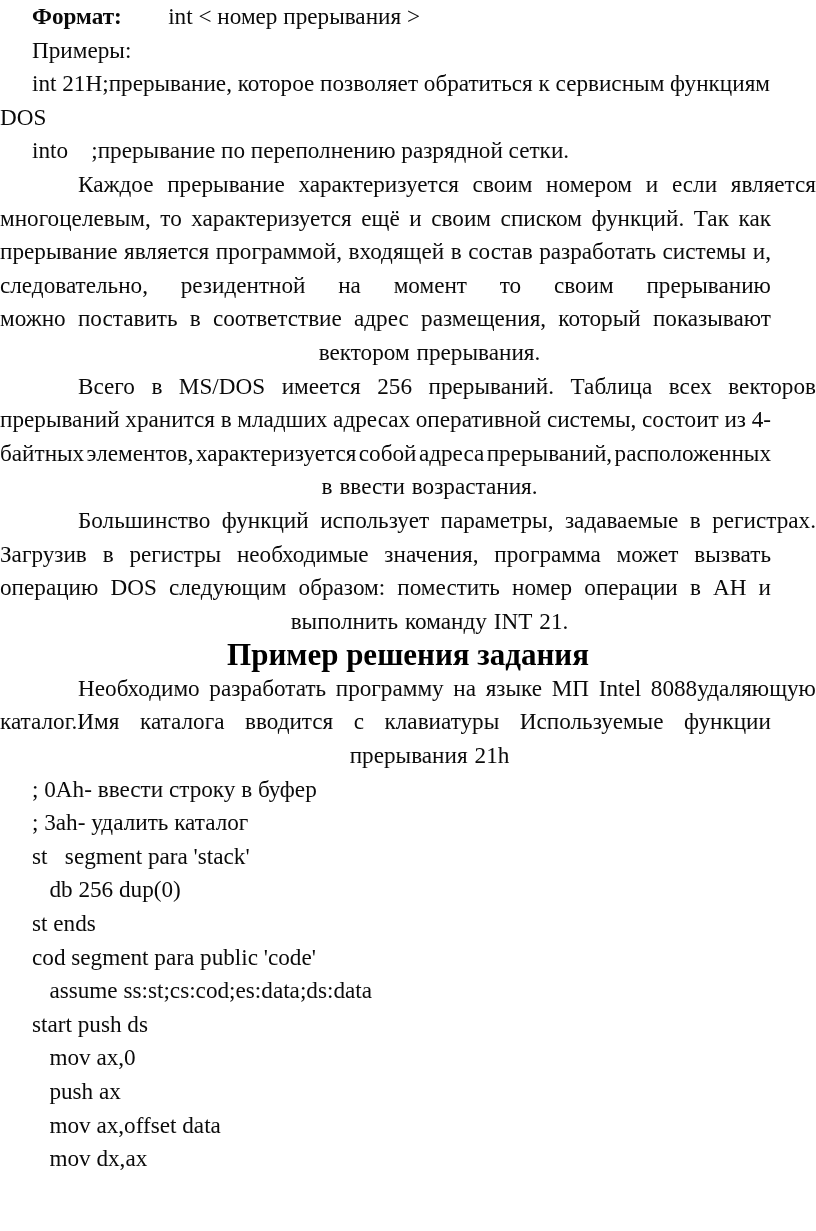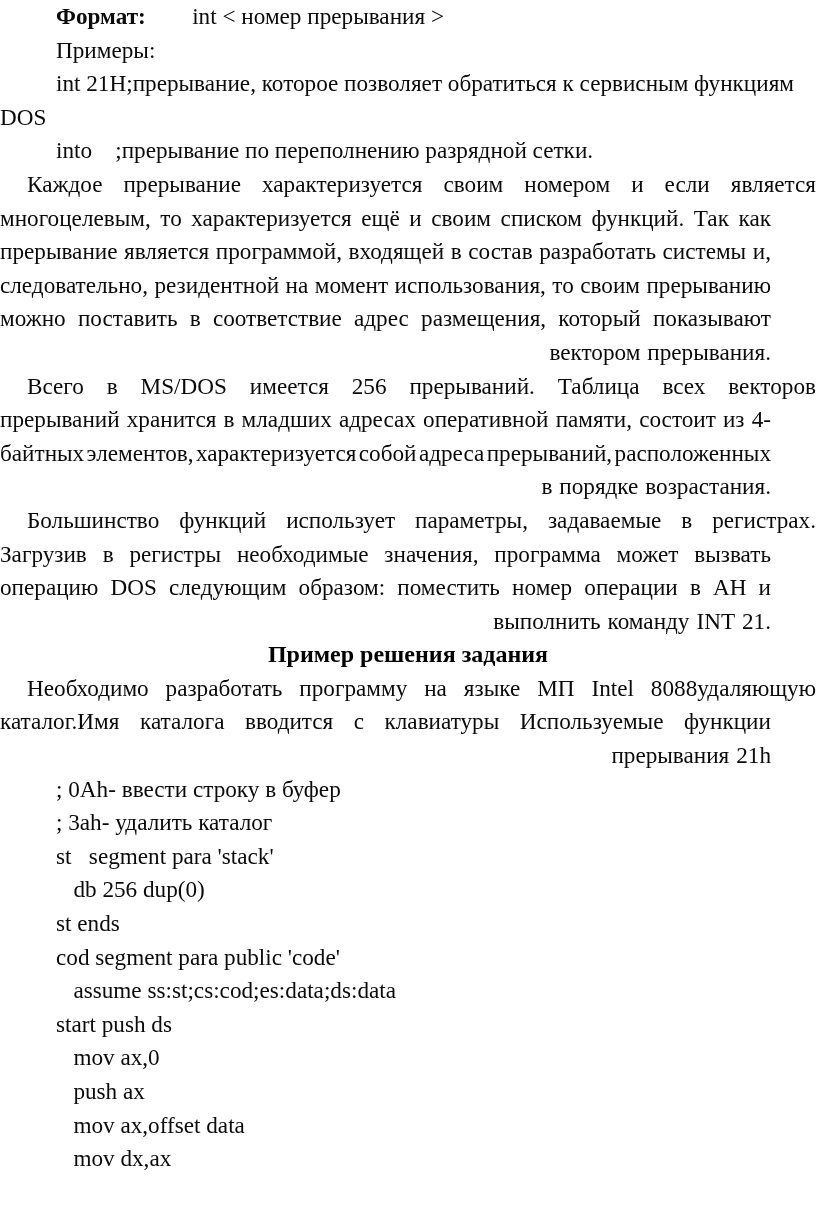"Формат: int < номер прерывания" .code-line { padding-left: 56px -> 32px }
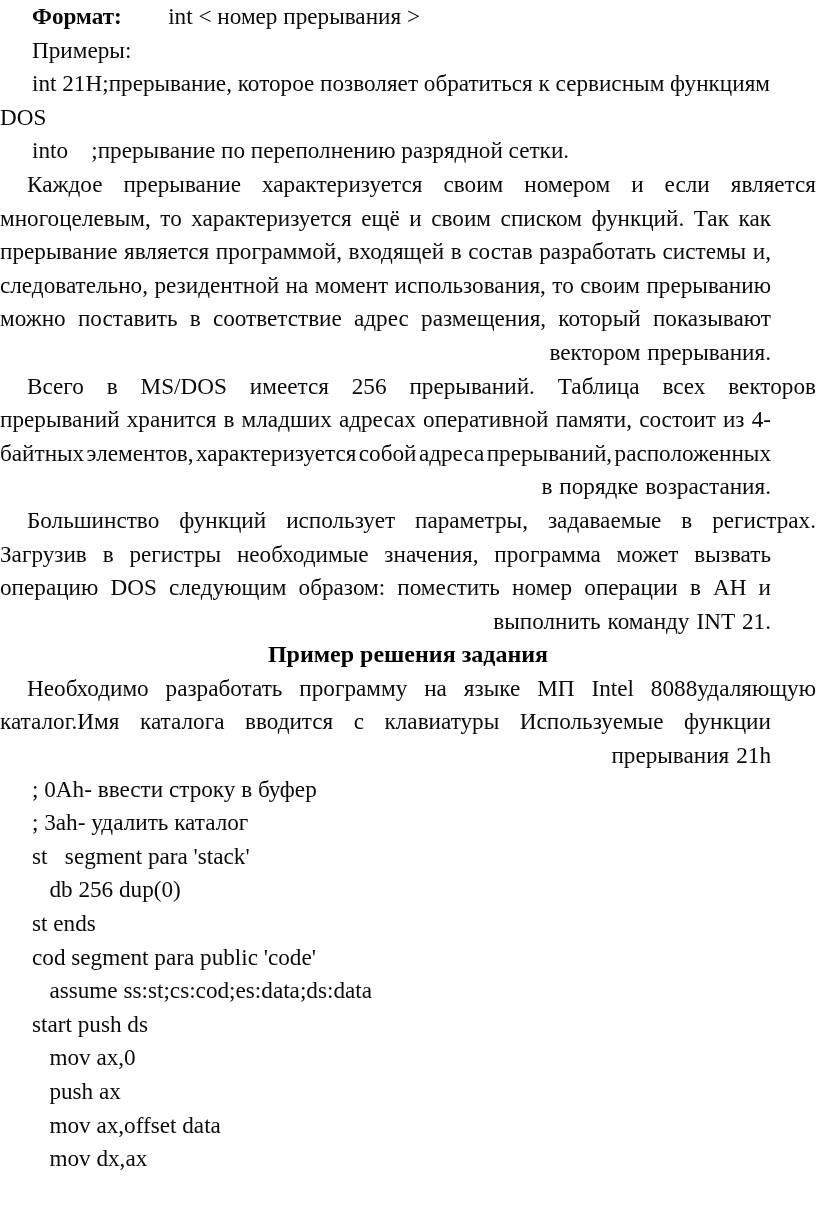"Каждое" .para-line.indent { padding-left: 27px -> 78px }
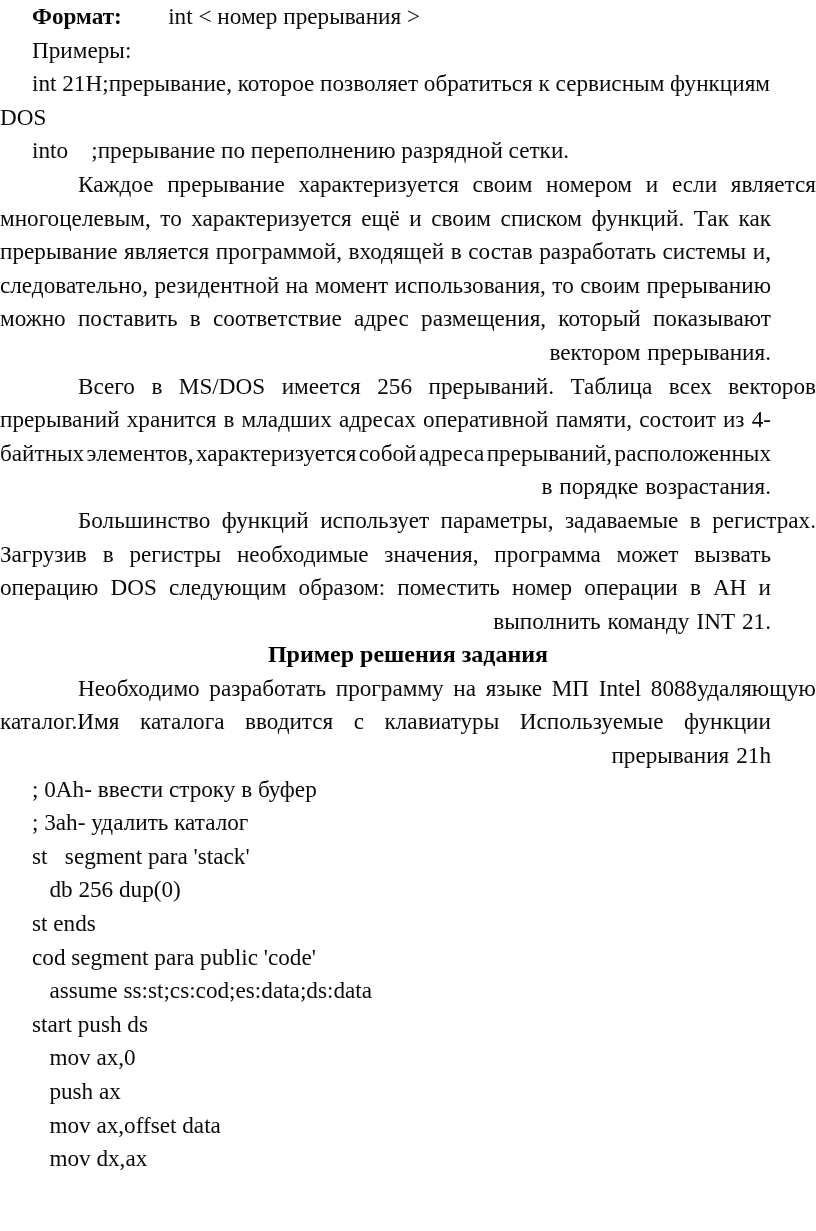"использования," span.w { html: <span>использования,</span> -> none }
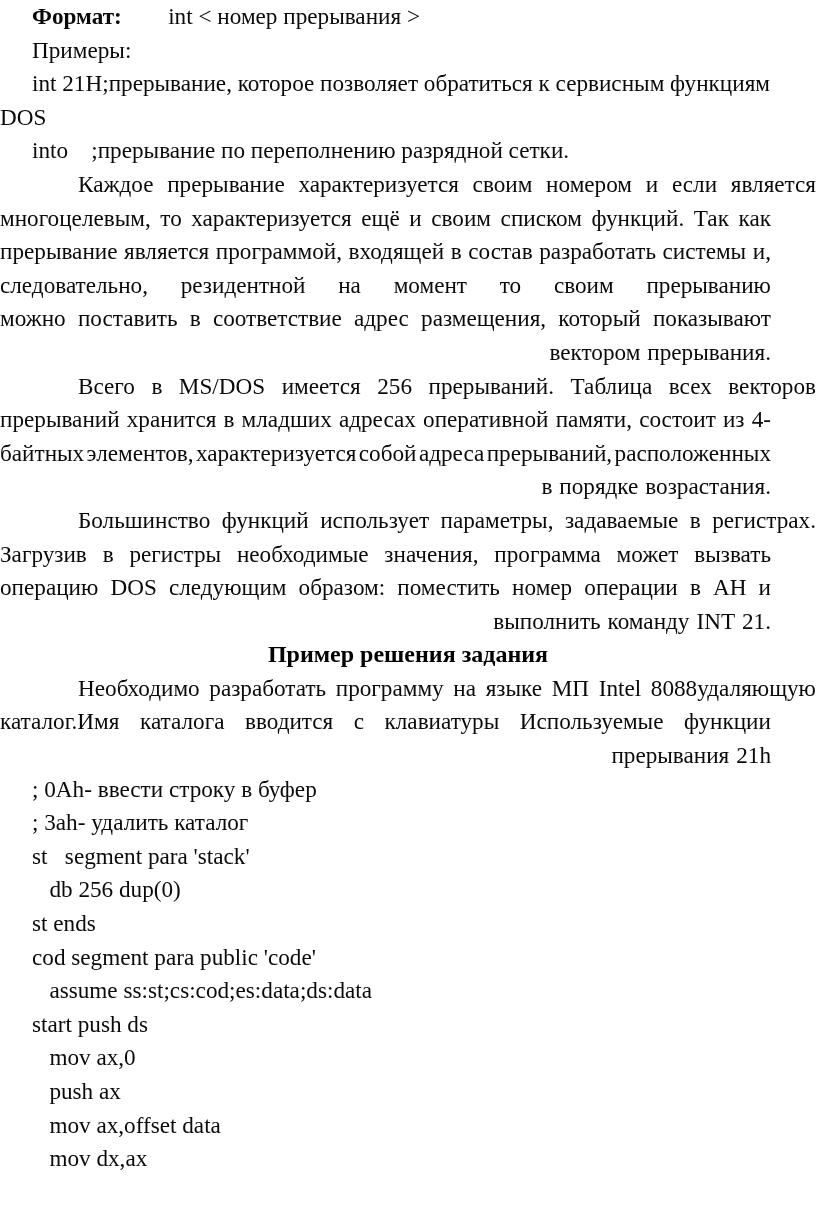"вектором" .para-line.last { justify-content: flex-end -> center; margin-left: none -> 44px }
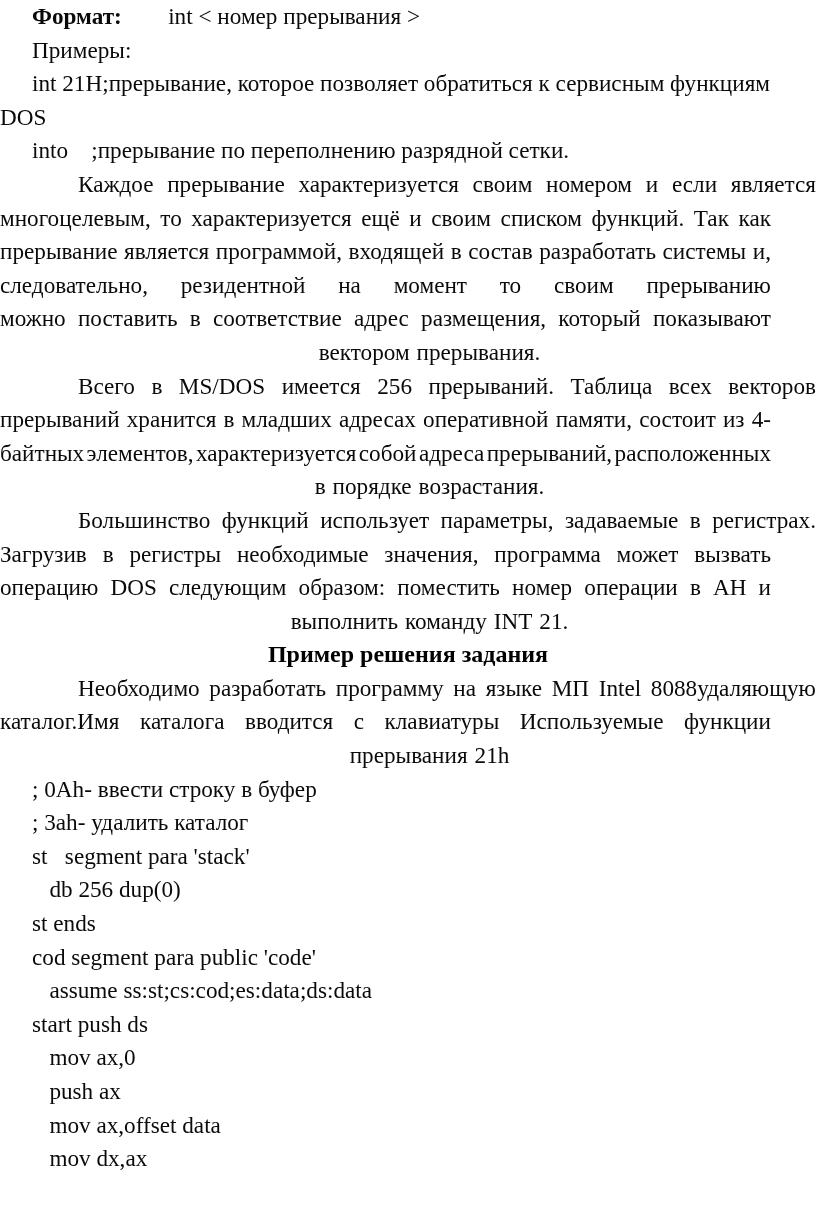"памяти," span.w { text: памяти -> системы }
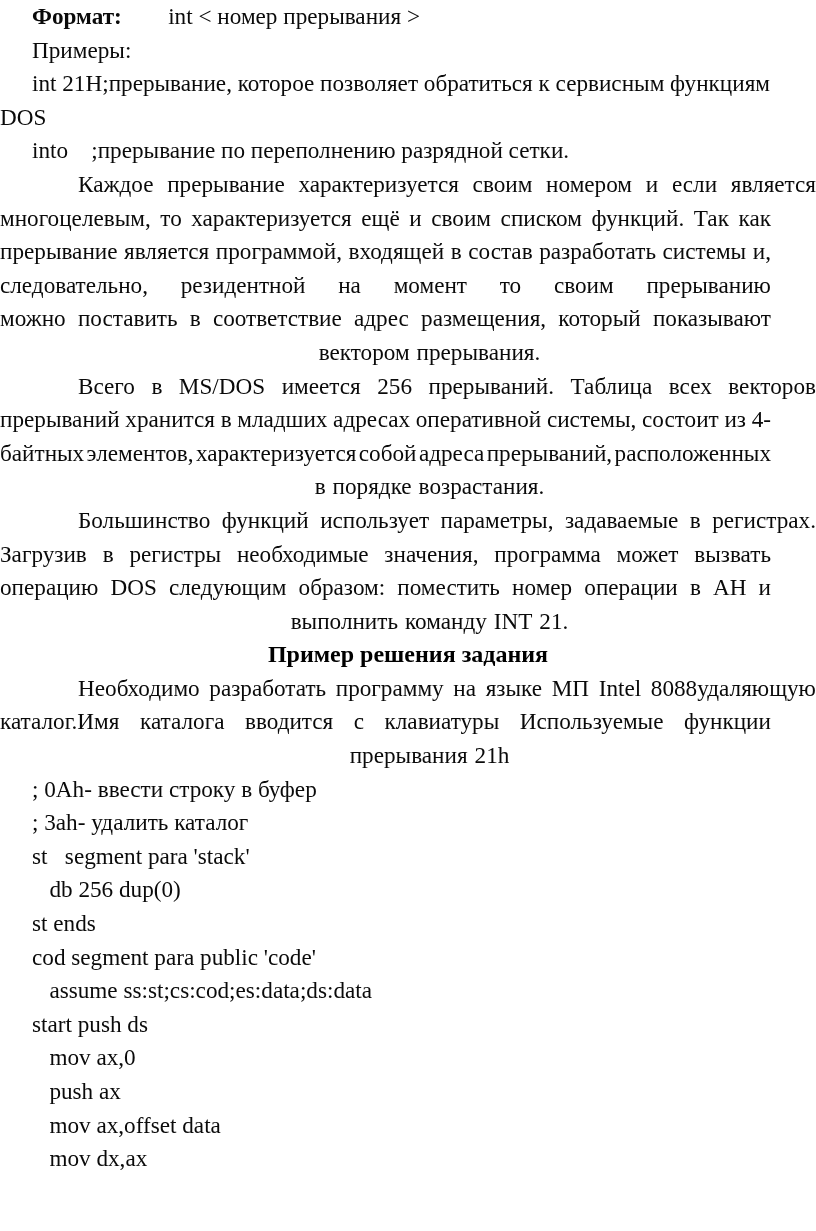"порядке" span.w { text: порядке -> ввести }
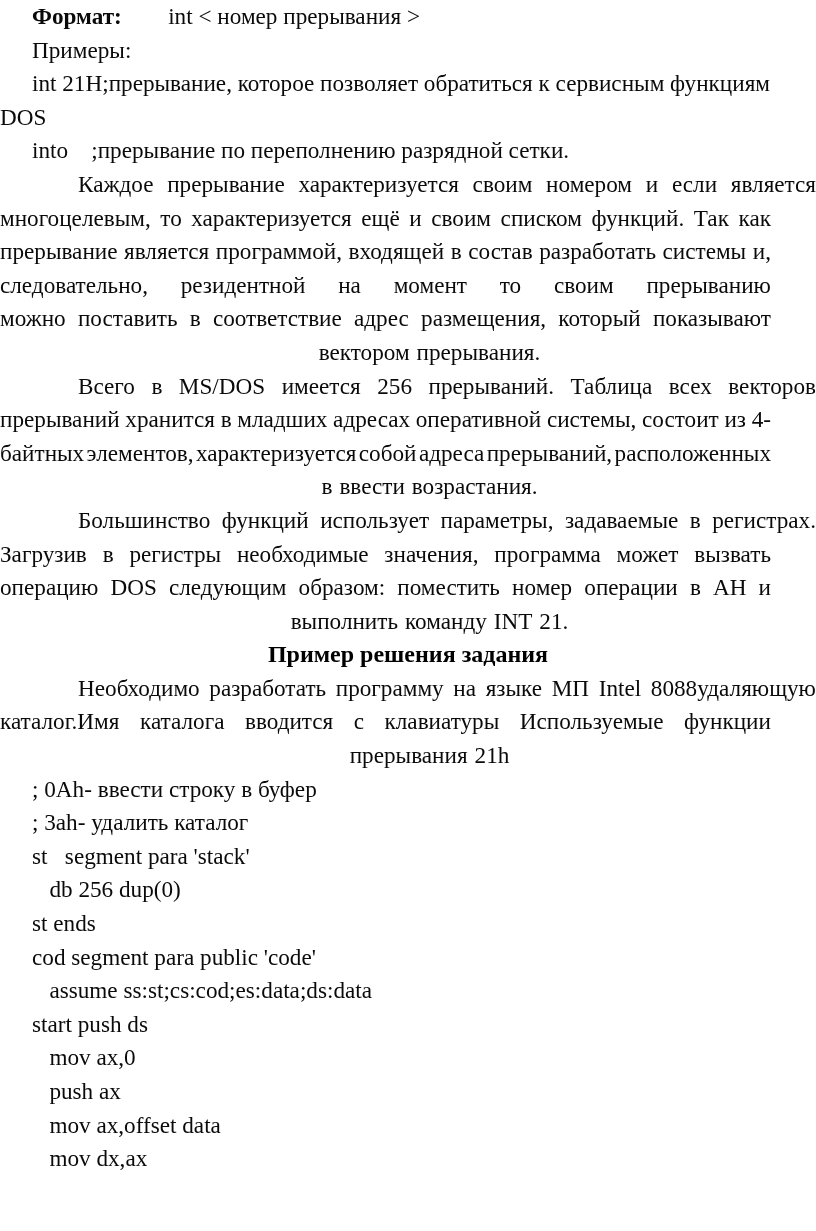"Пример решения задания" .heading-center { font-size: 24px -> 31px }
